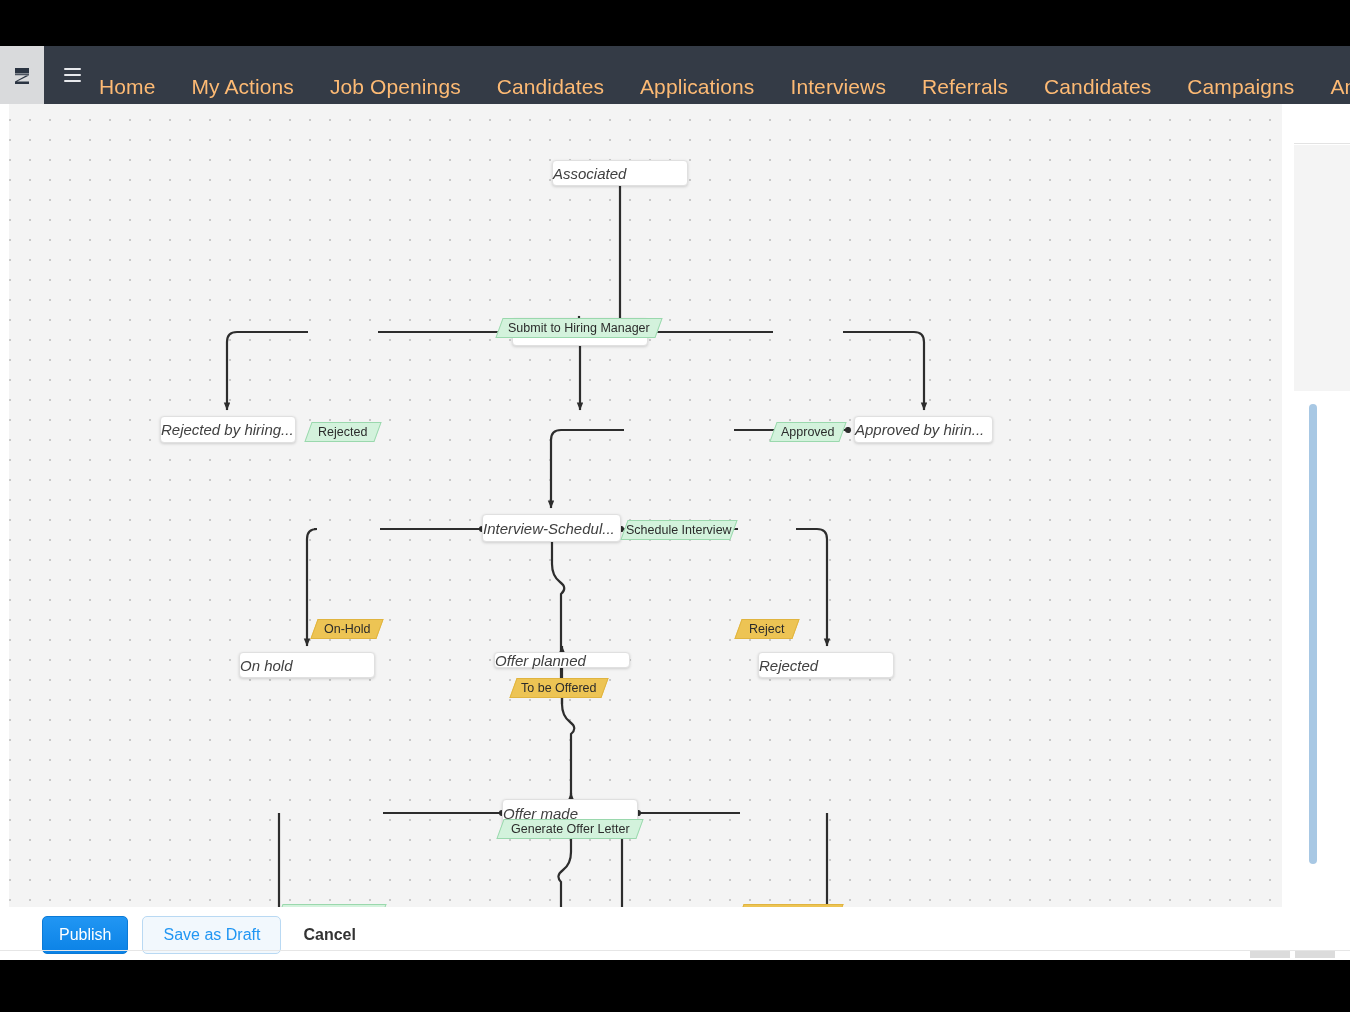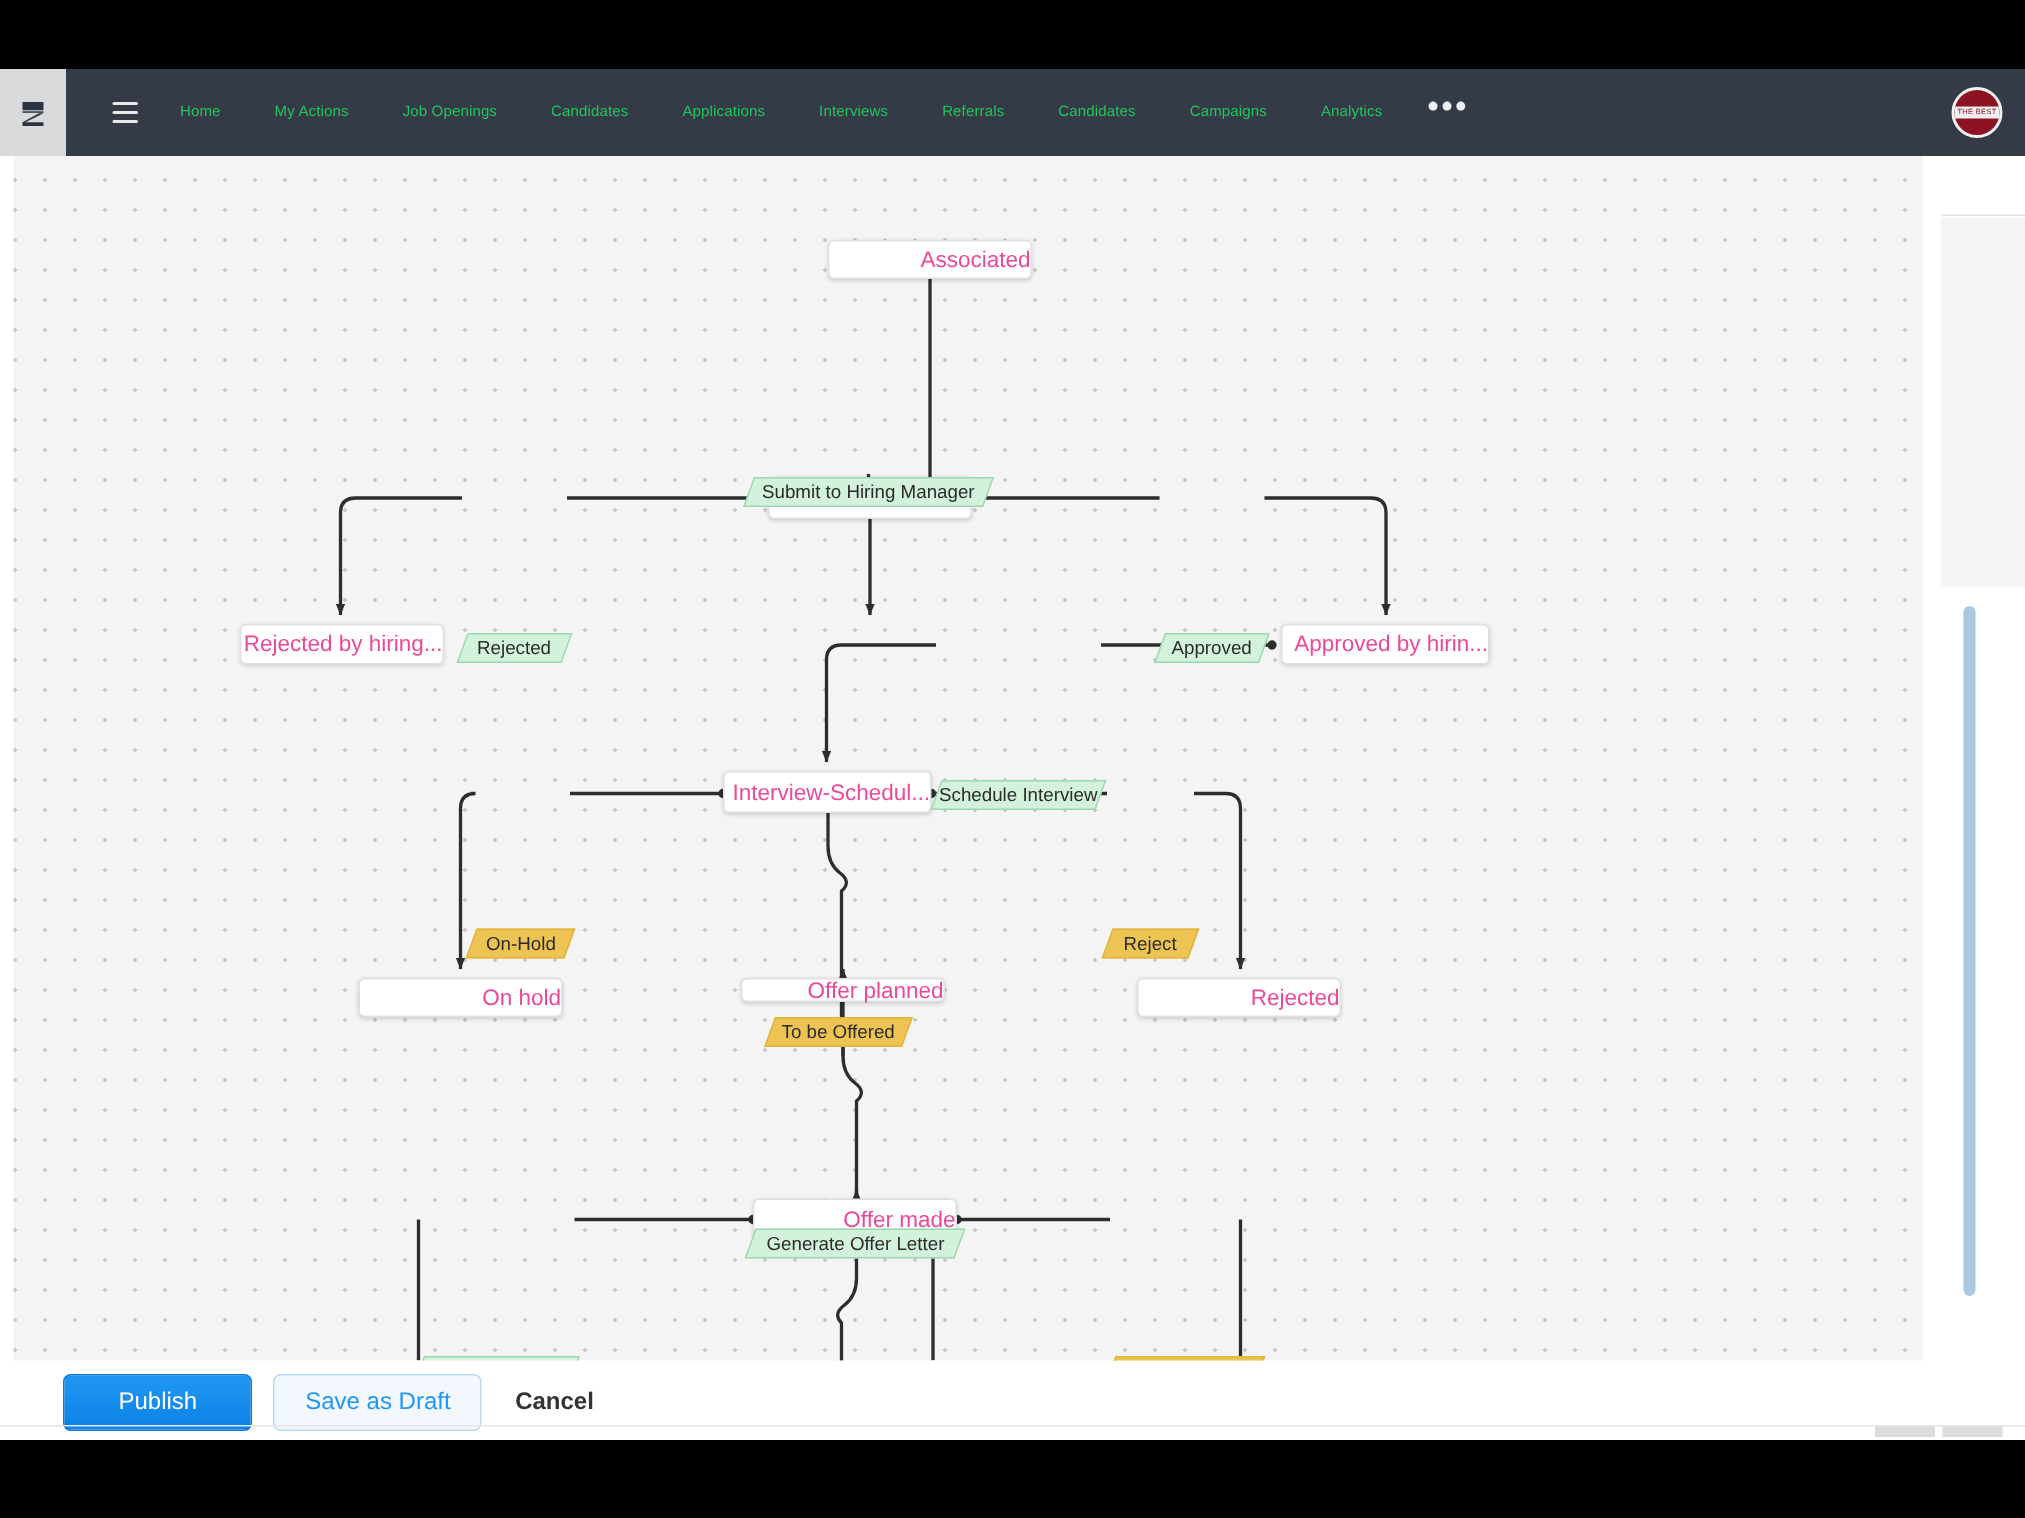"Home" .nav-item { color: #22c55e -> #fdba74; font-size: 10px -> 21px; padding: 0 18px -> 12px 18px }
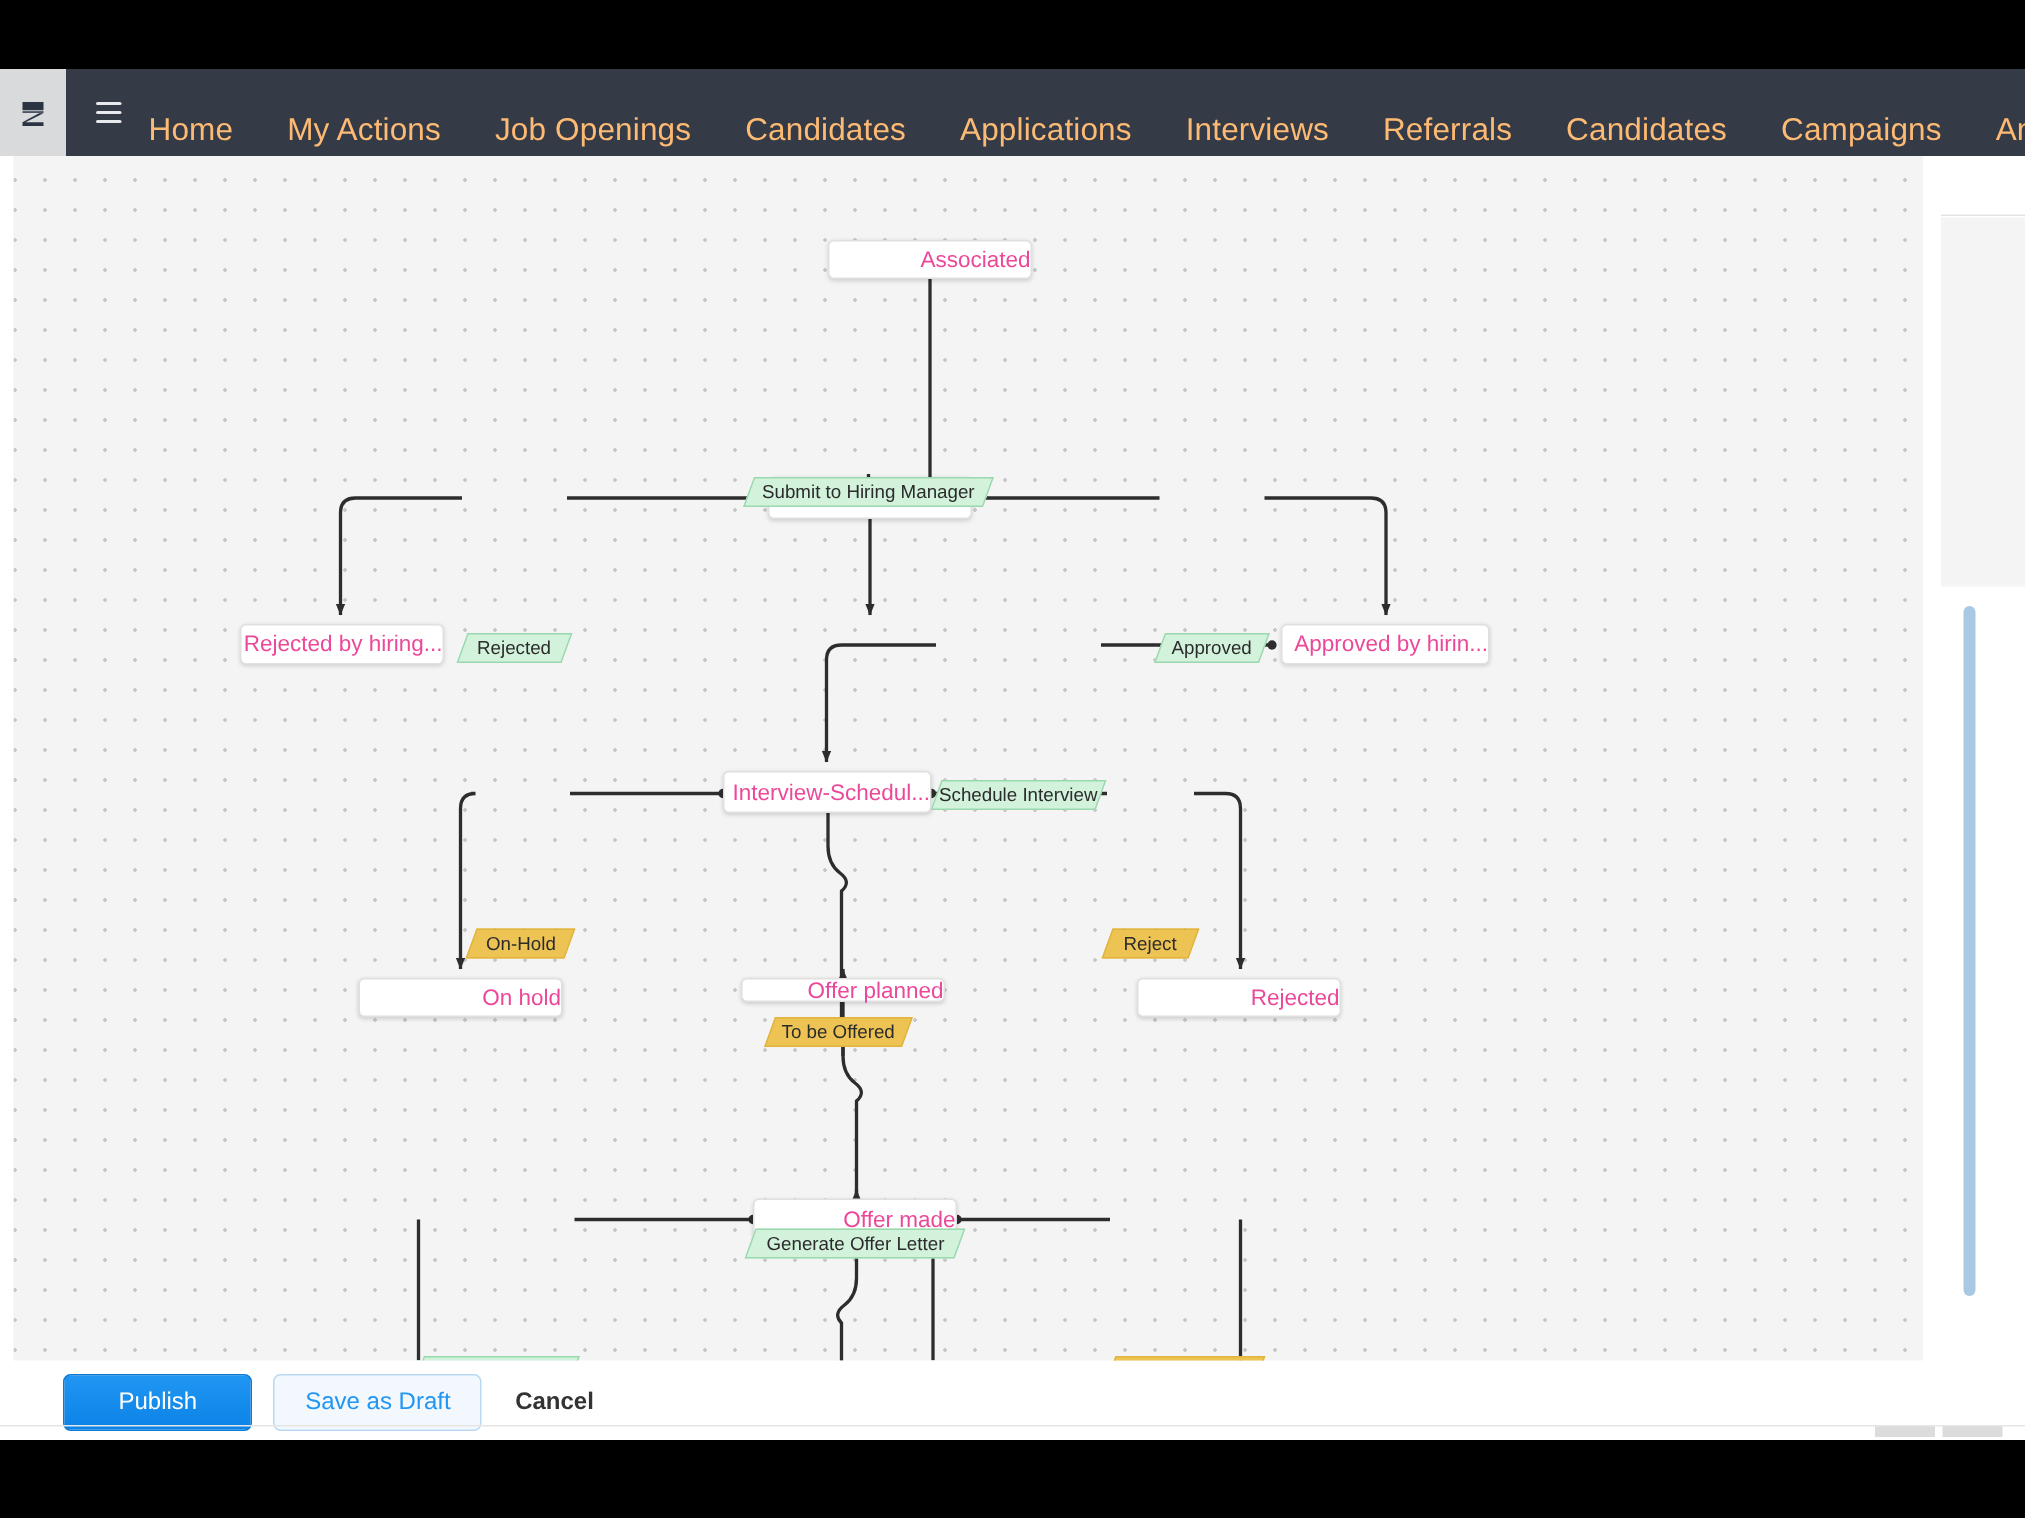"Associated" .node { color: #ec4899 -> #404040; font-style: none -> italic; justify-content: flex-end -> flex-start }
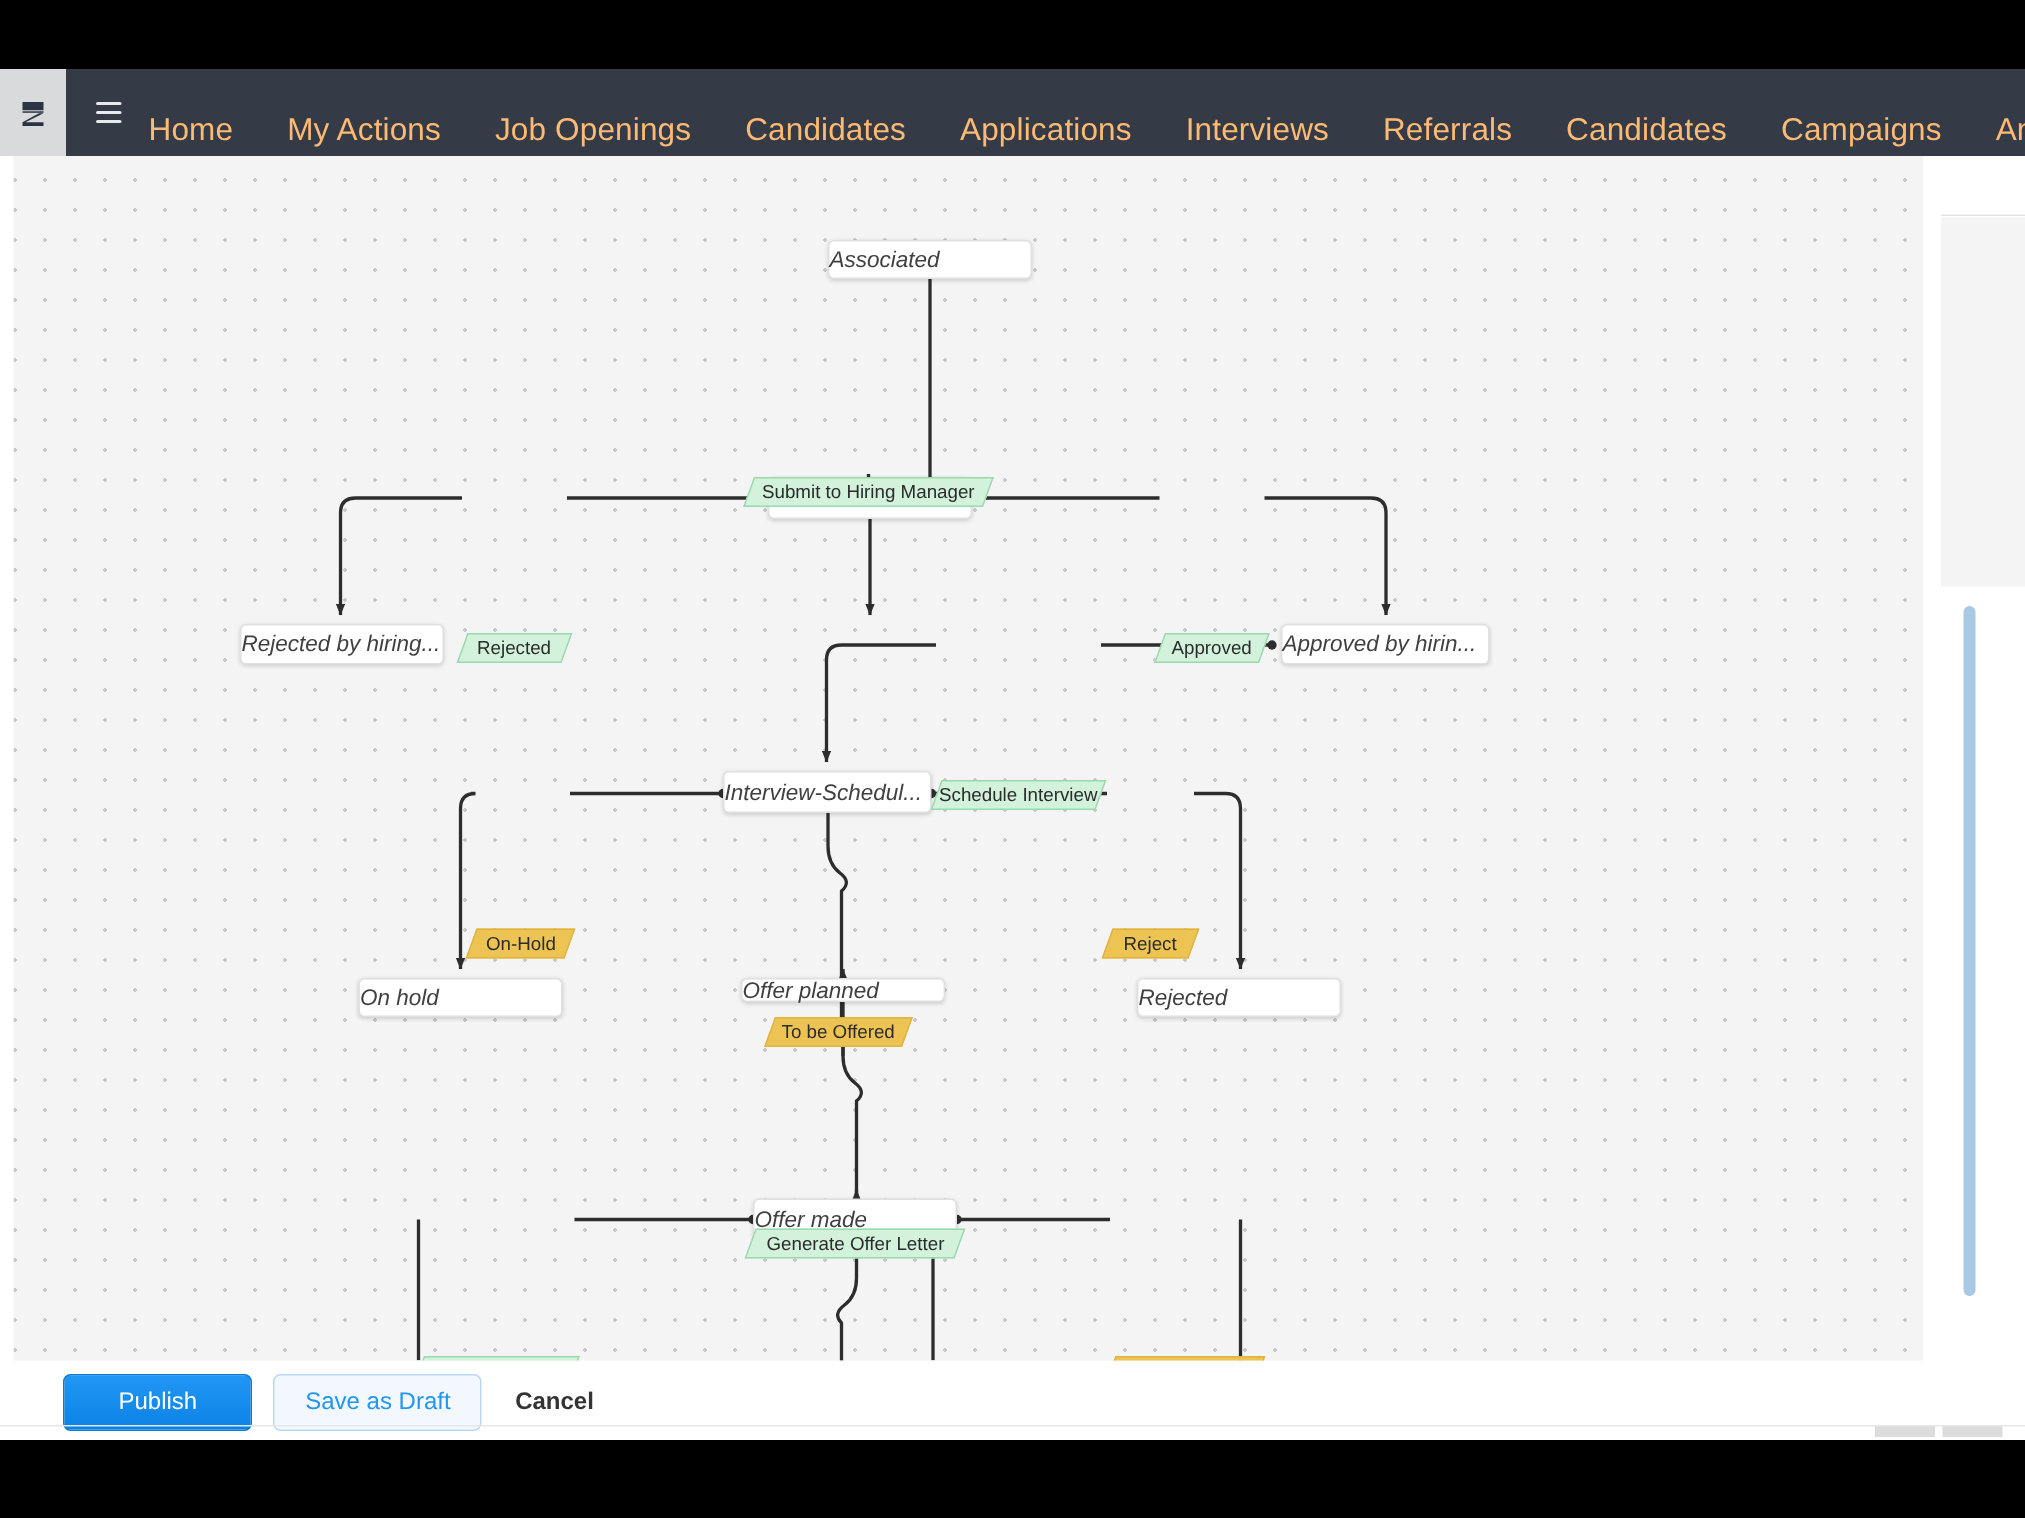"Publish" .btn-publish { padding: 9px 36px -> 9px 16px }
